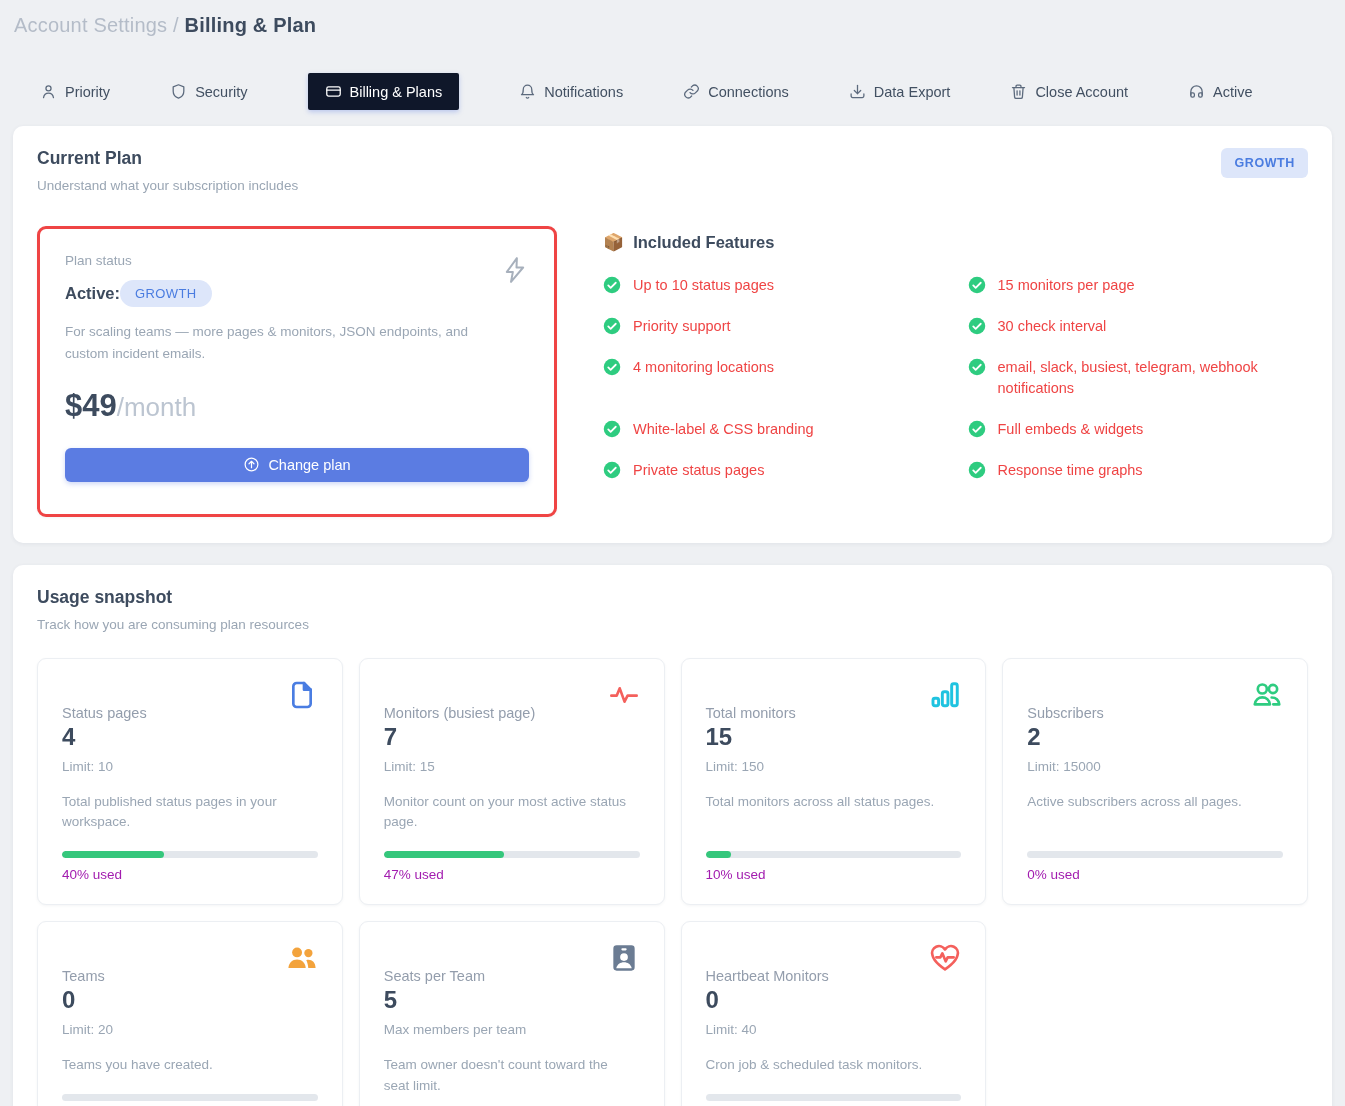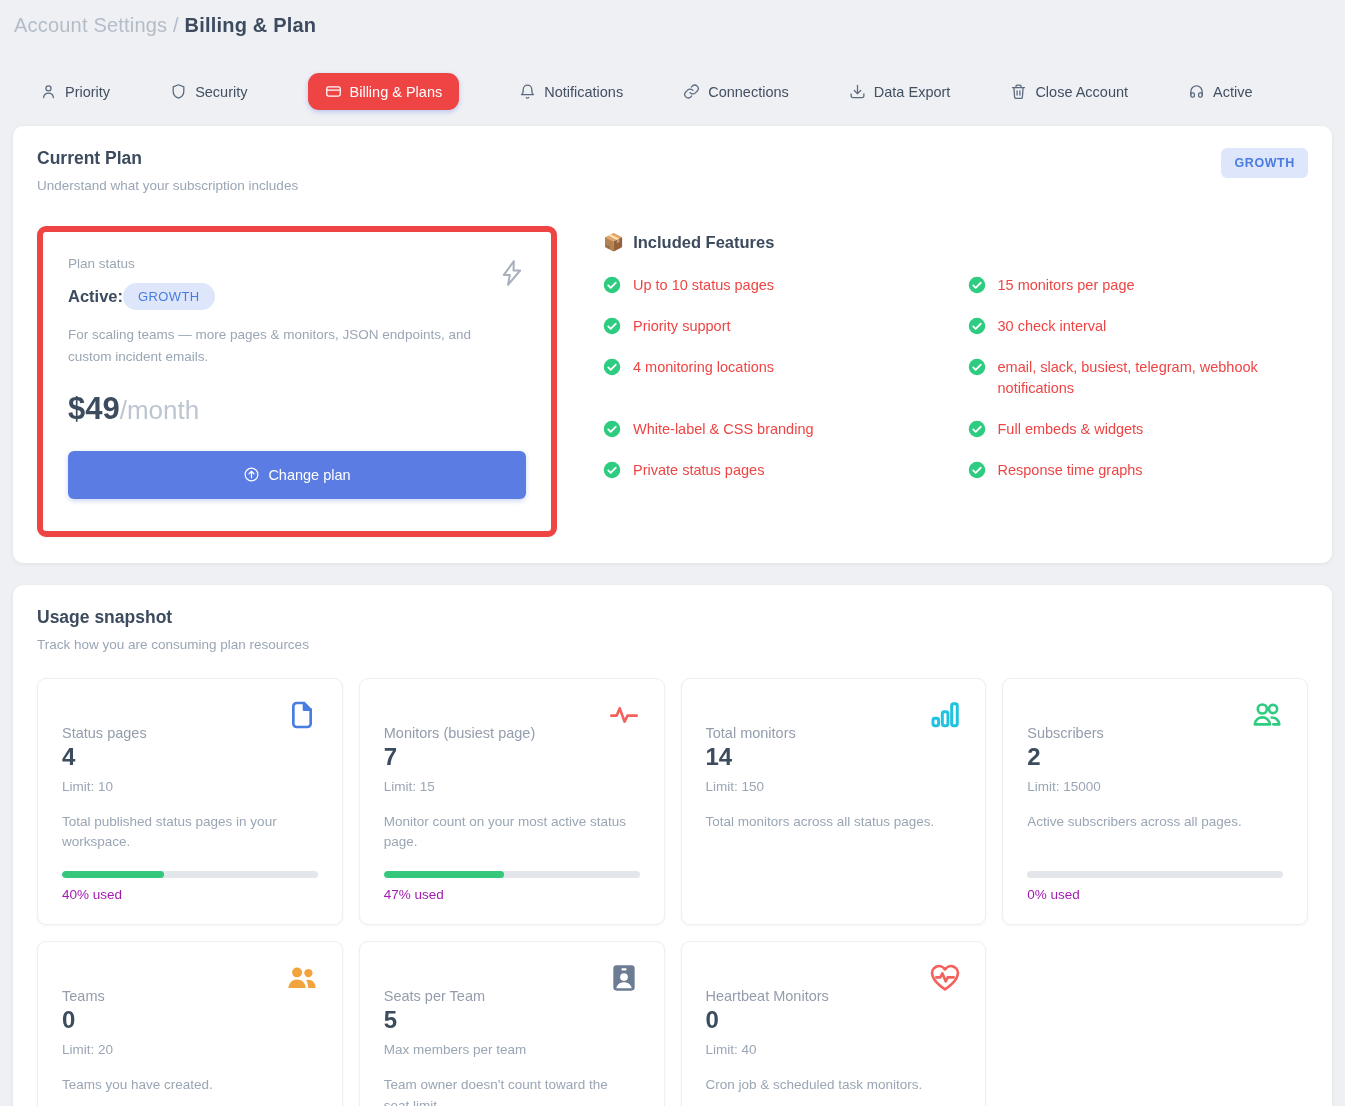"Billing & Plans" .tab.active { background: #ef4444 -> #0f172a; border-radius: 11px -> 2px }
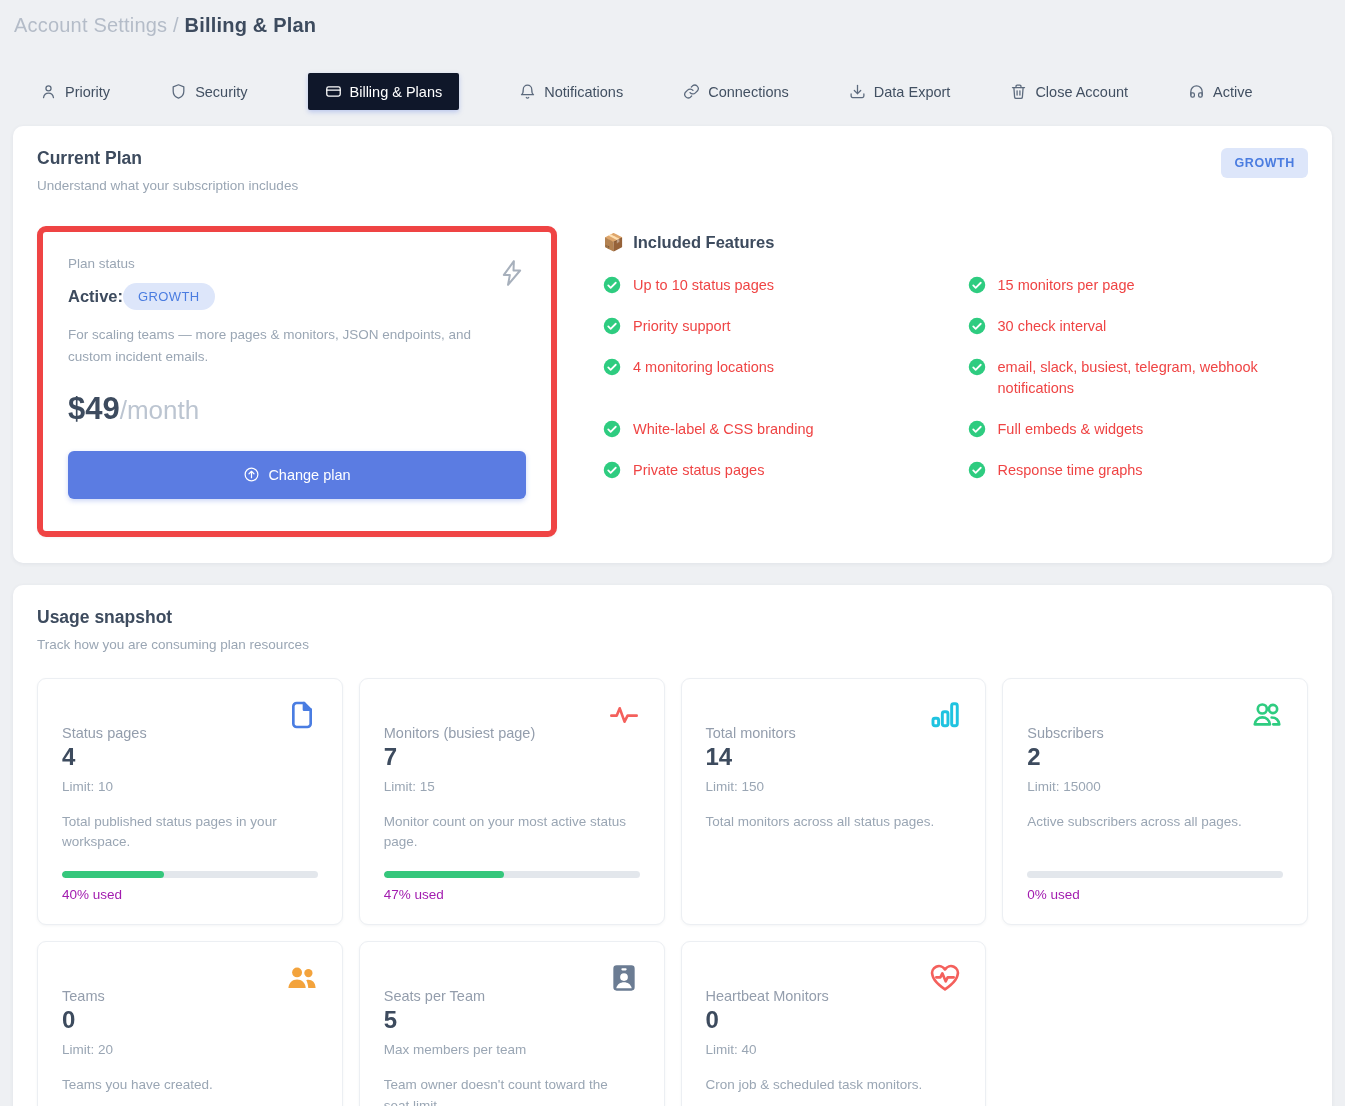"Plan status" .plan-card { border: 6px solid #ef4444 -> 3px solid #ef4444 }
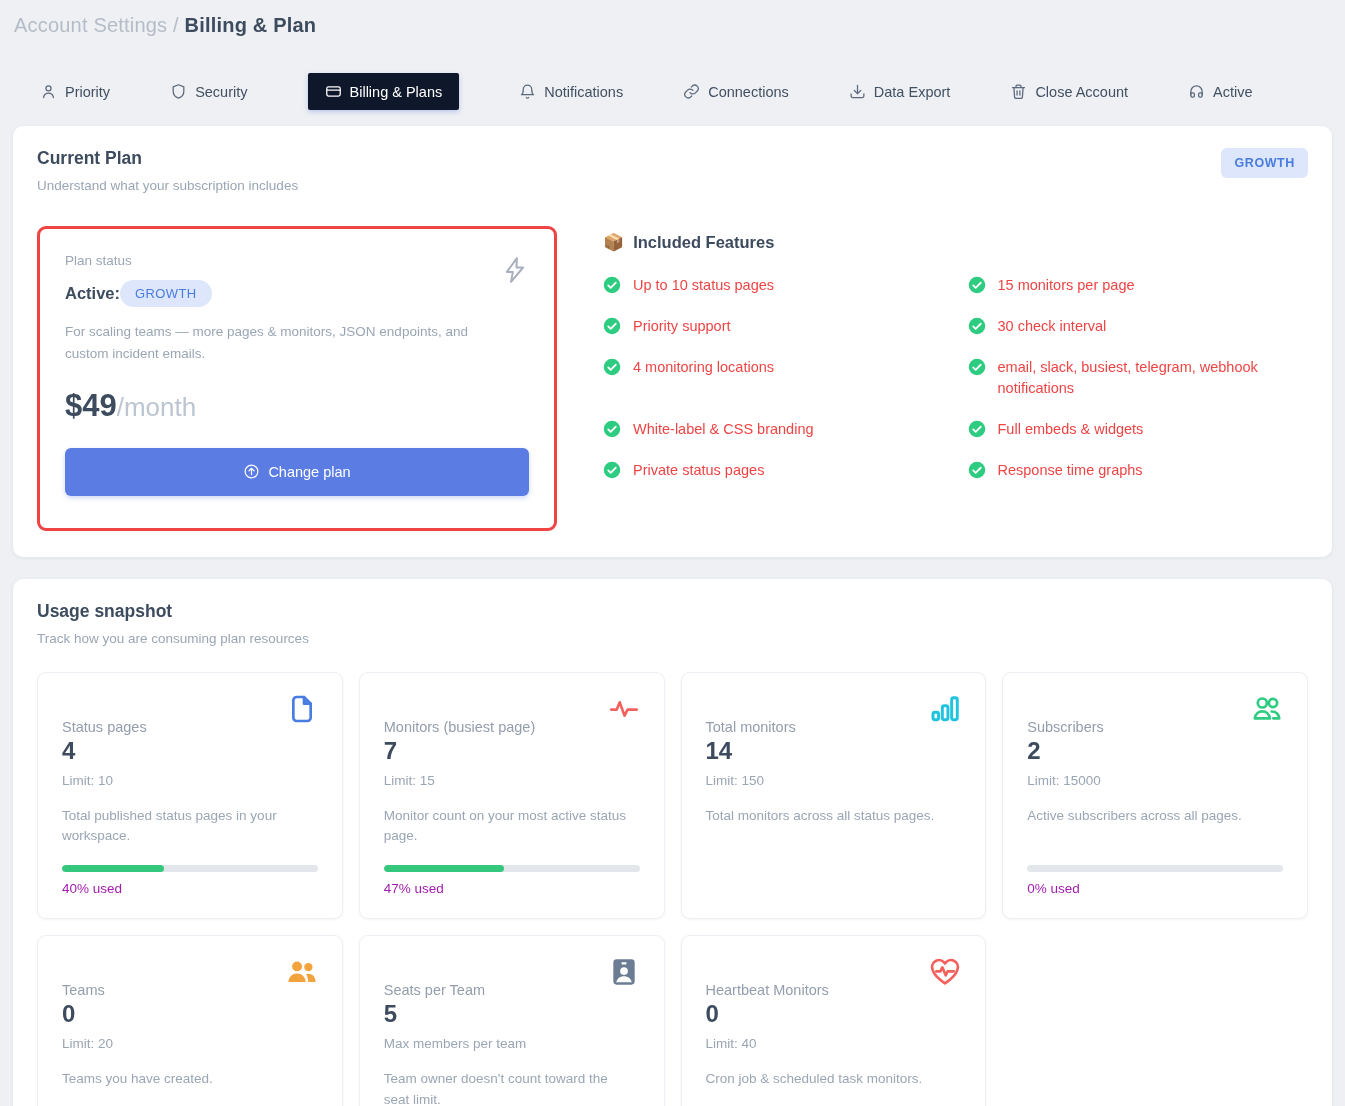"Change plan" .change-btn { height: 48px -> 34px }
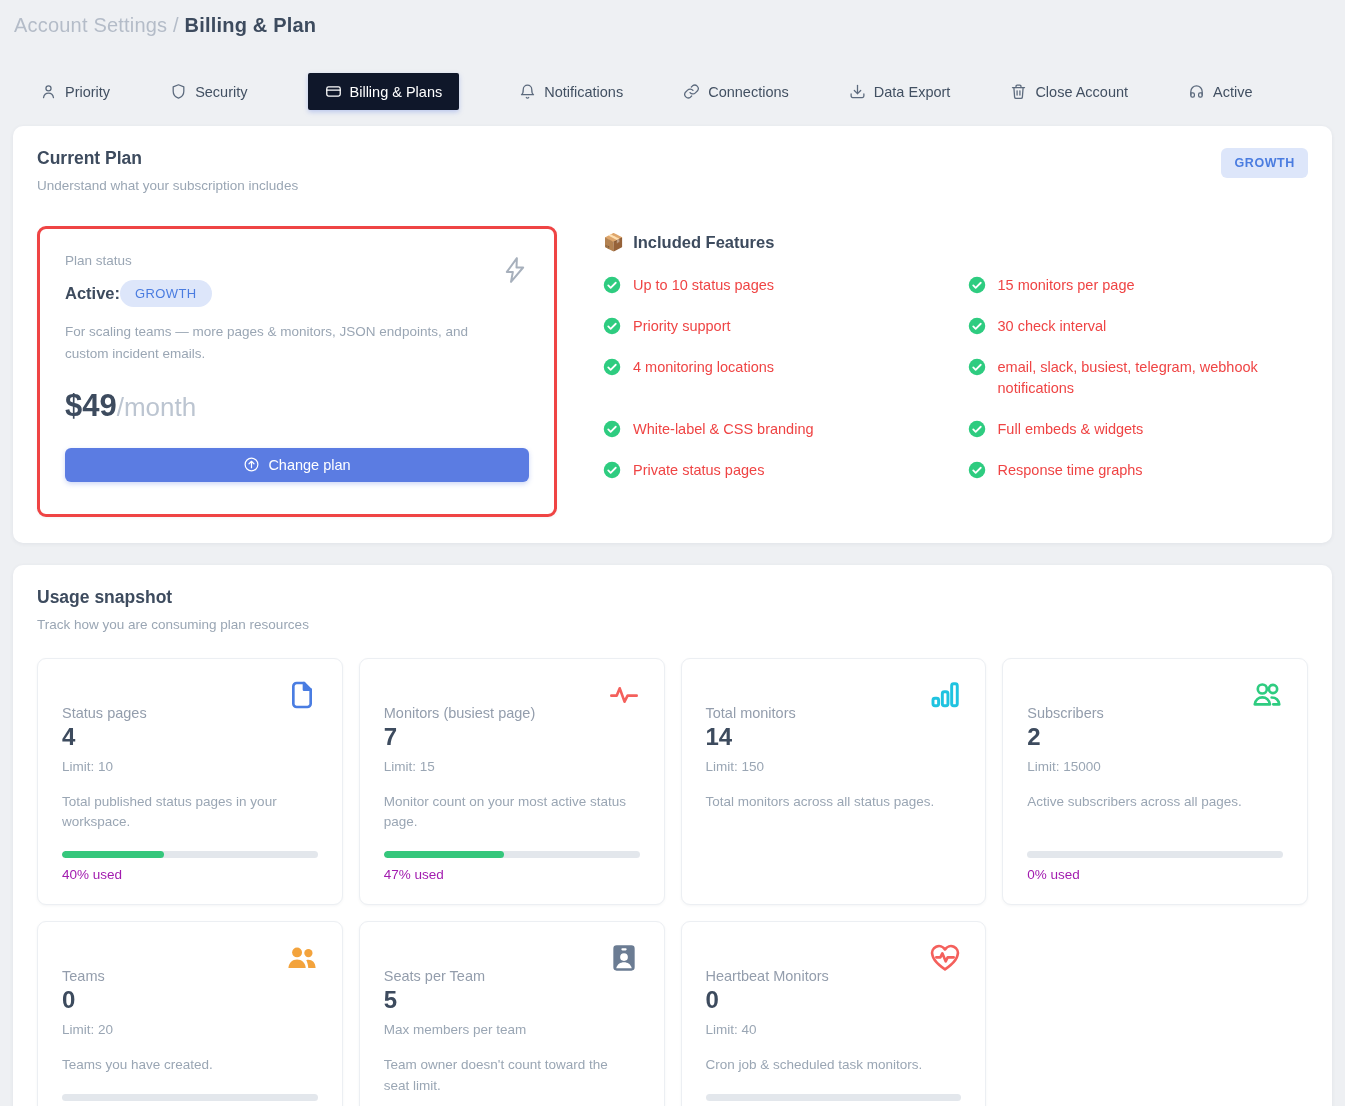"14" div.ucard-value { text: 14 -> 15 }
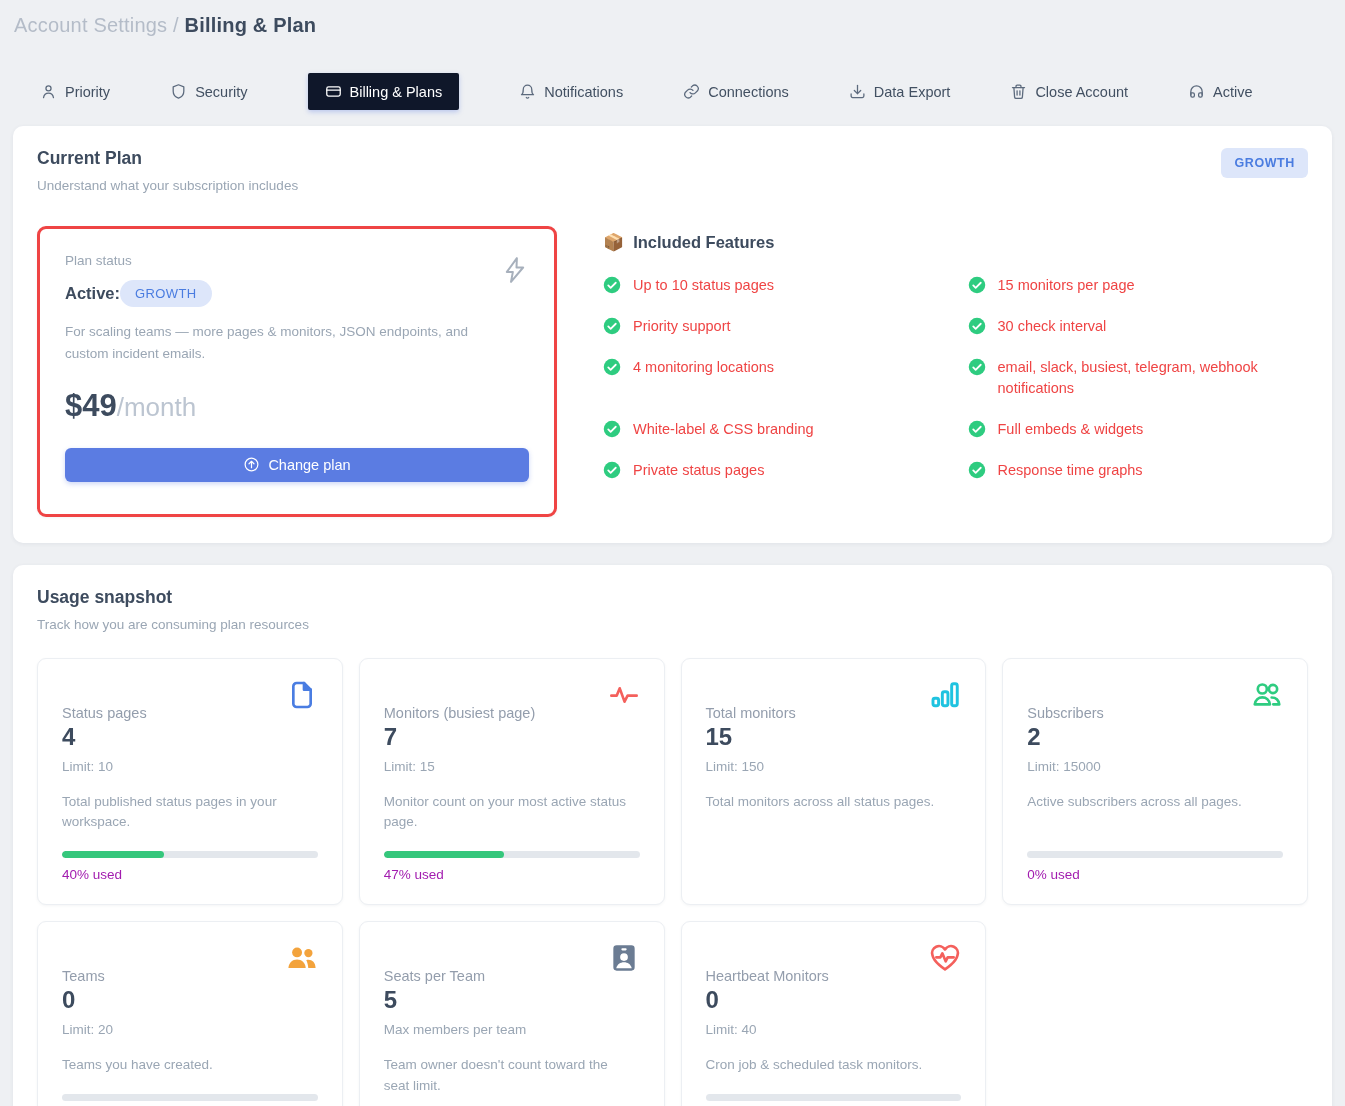"10% used" div.progress-wrap { html: none -> <div> <div> <div></div> </div> <div>10% used</div> </div> }
